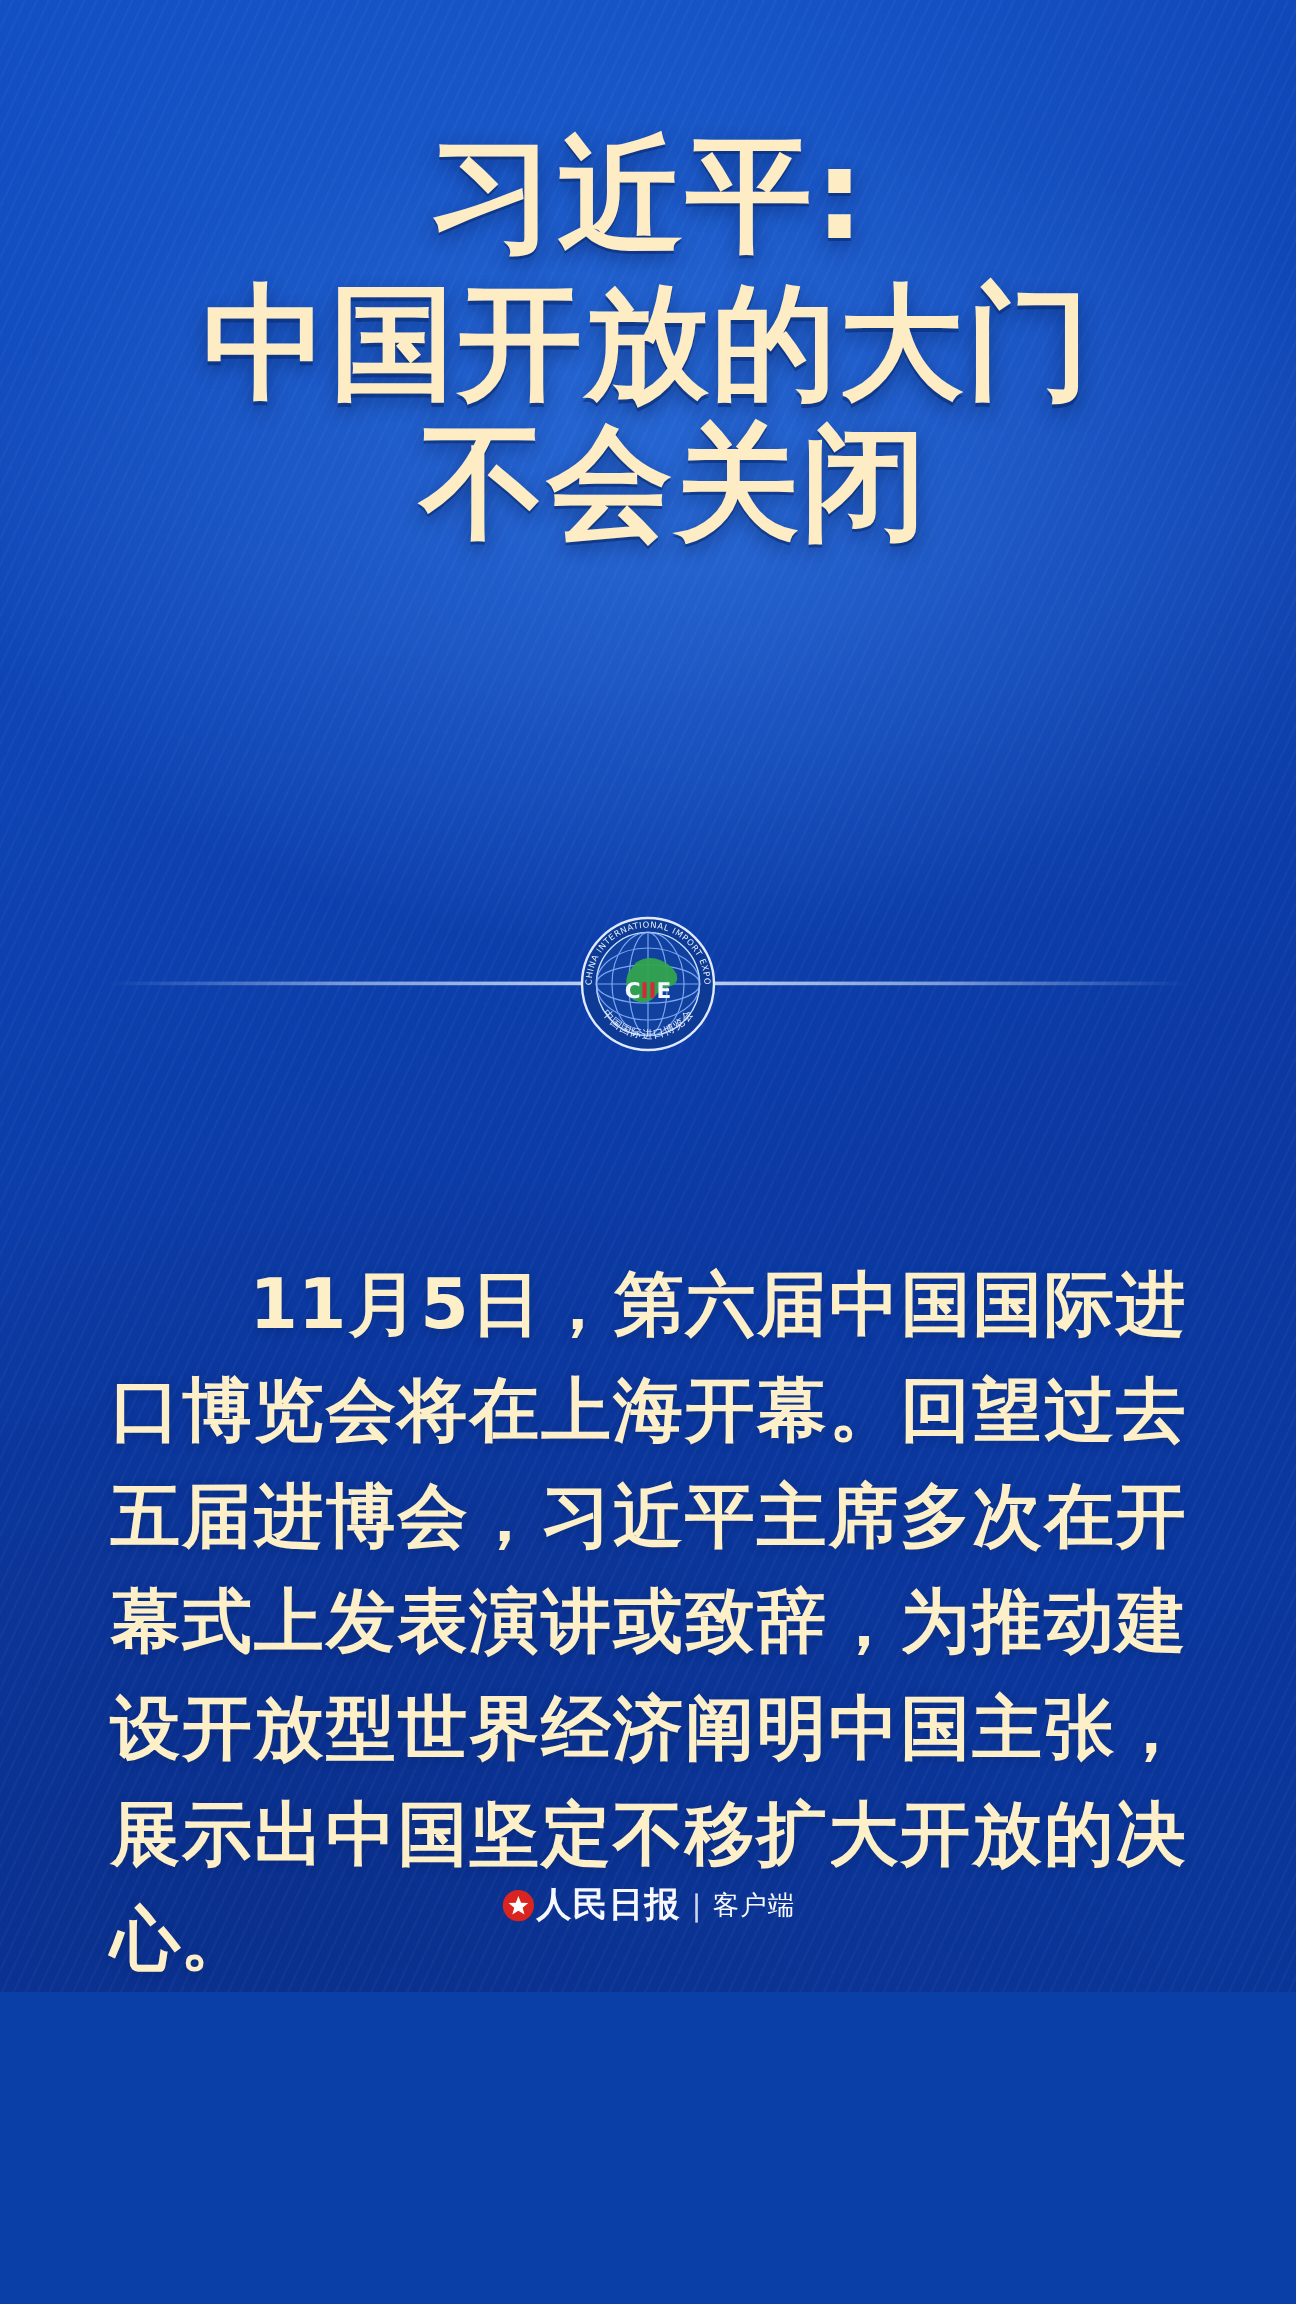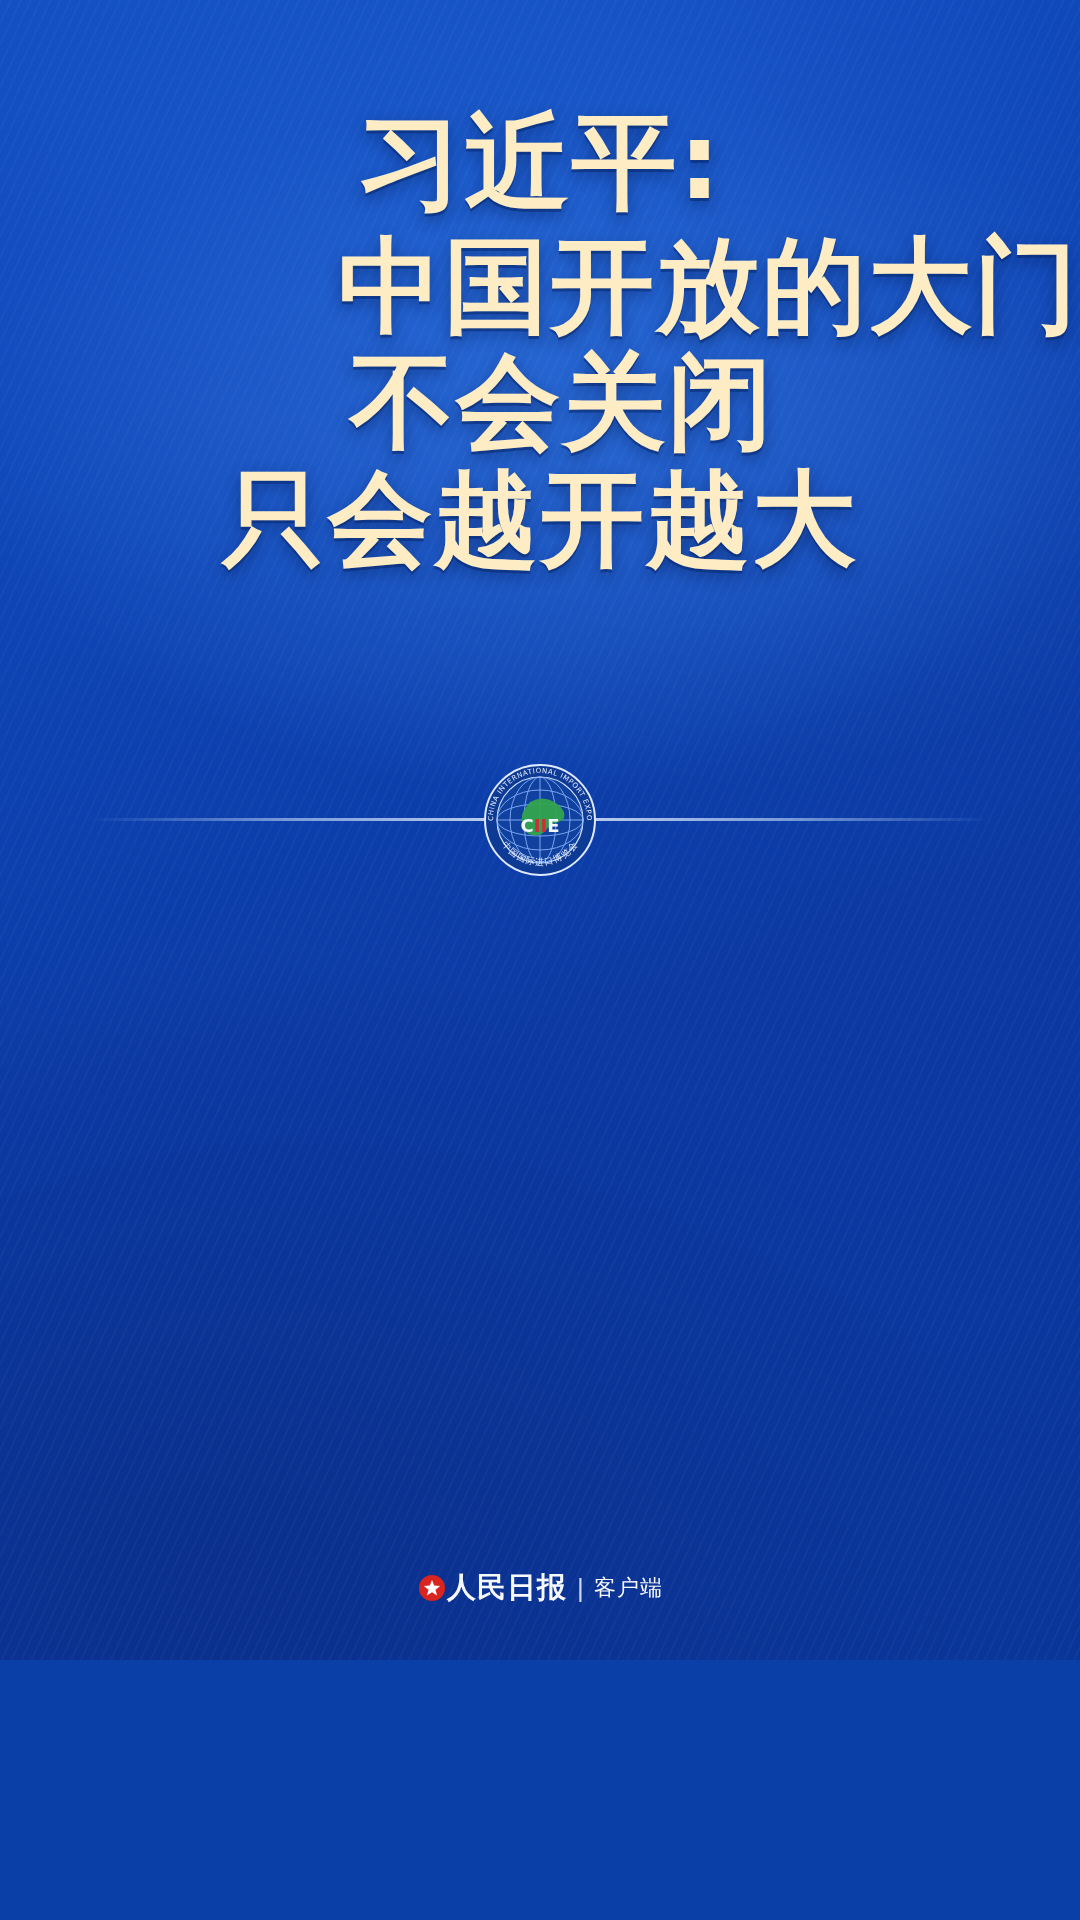"中国开放的大门" .headline .l2 { text-align: right -> none }
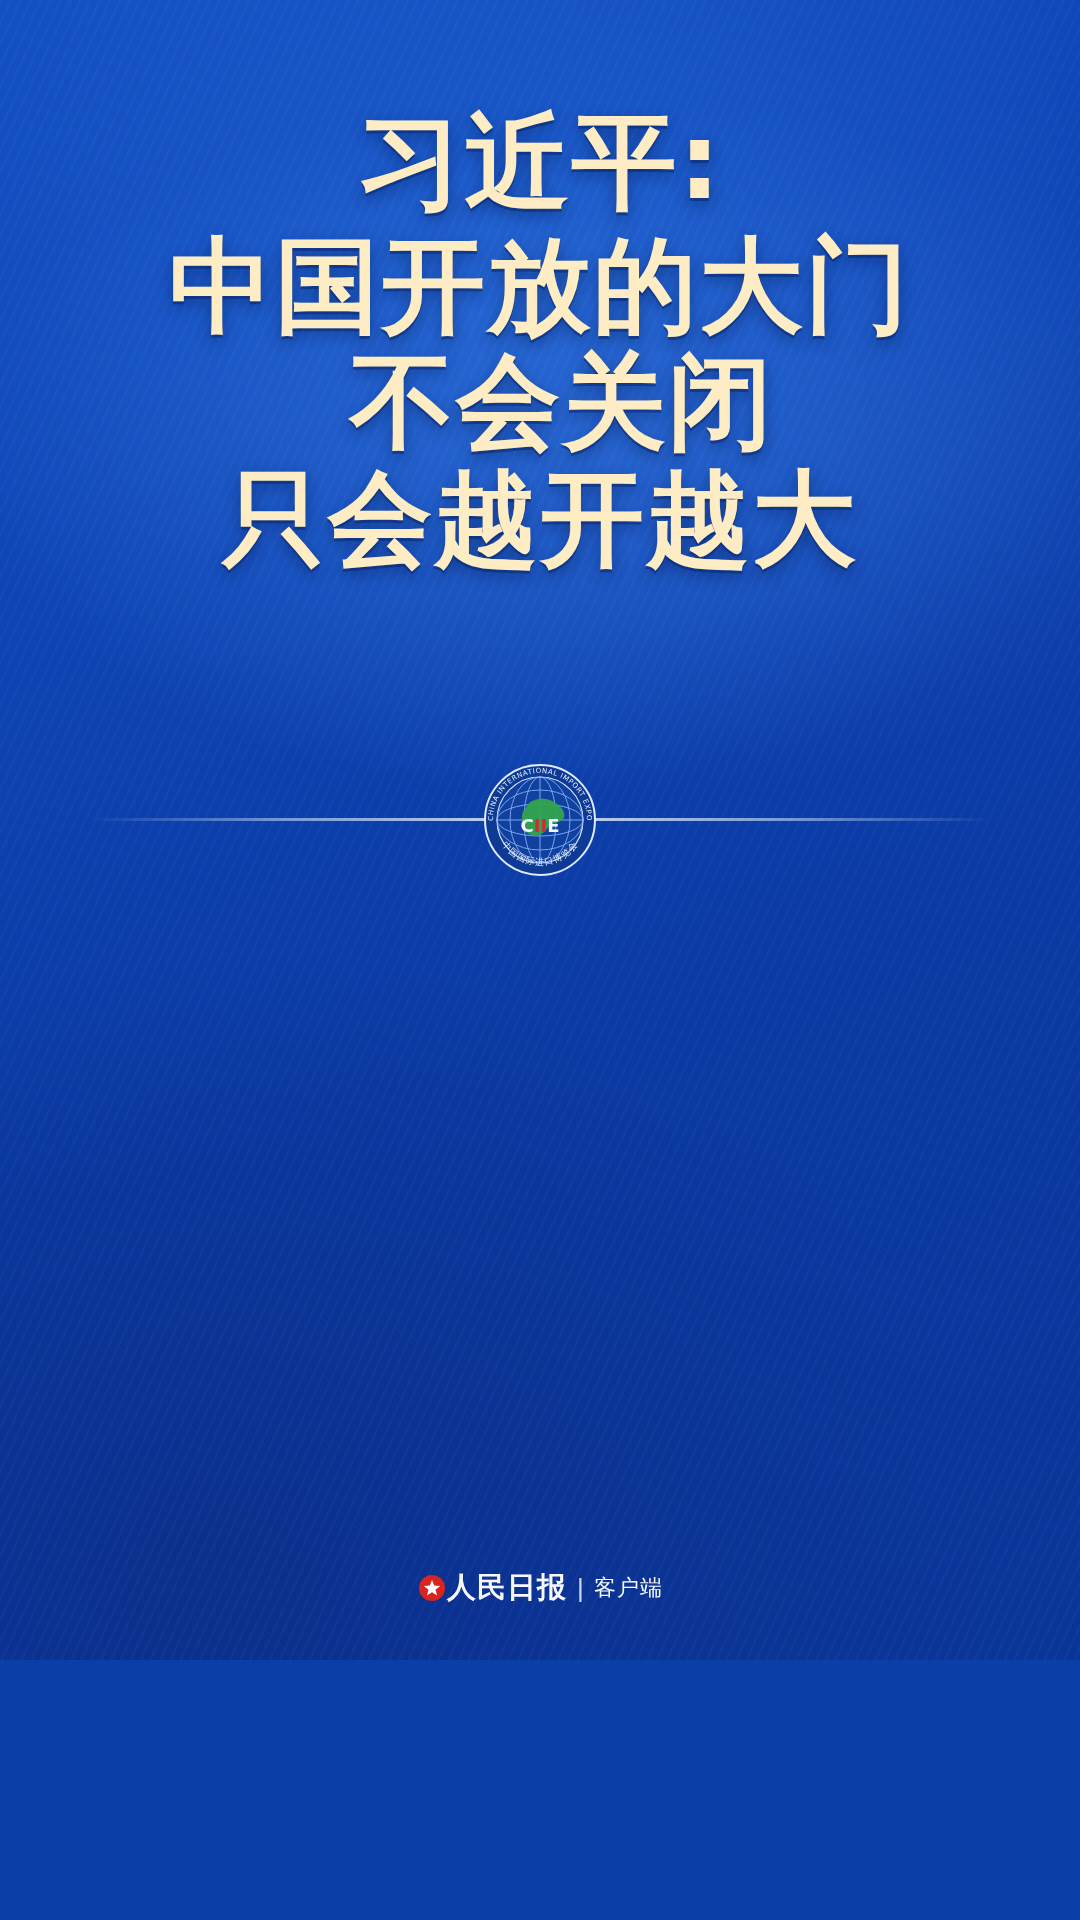"只会越开越大" span.line { html: <span>只会越开越大</span> -> none }
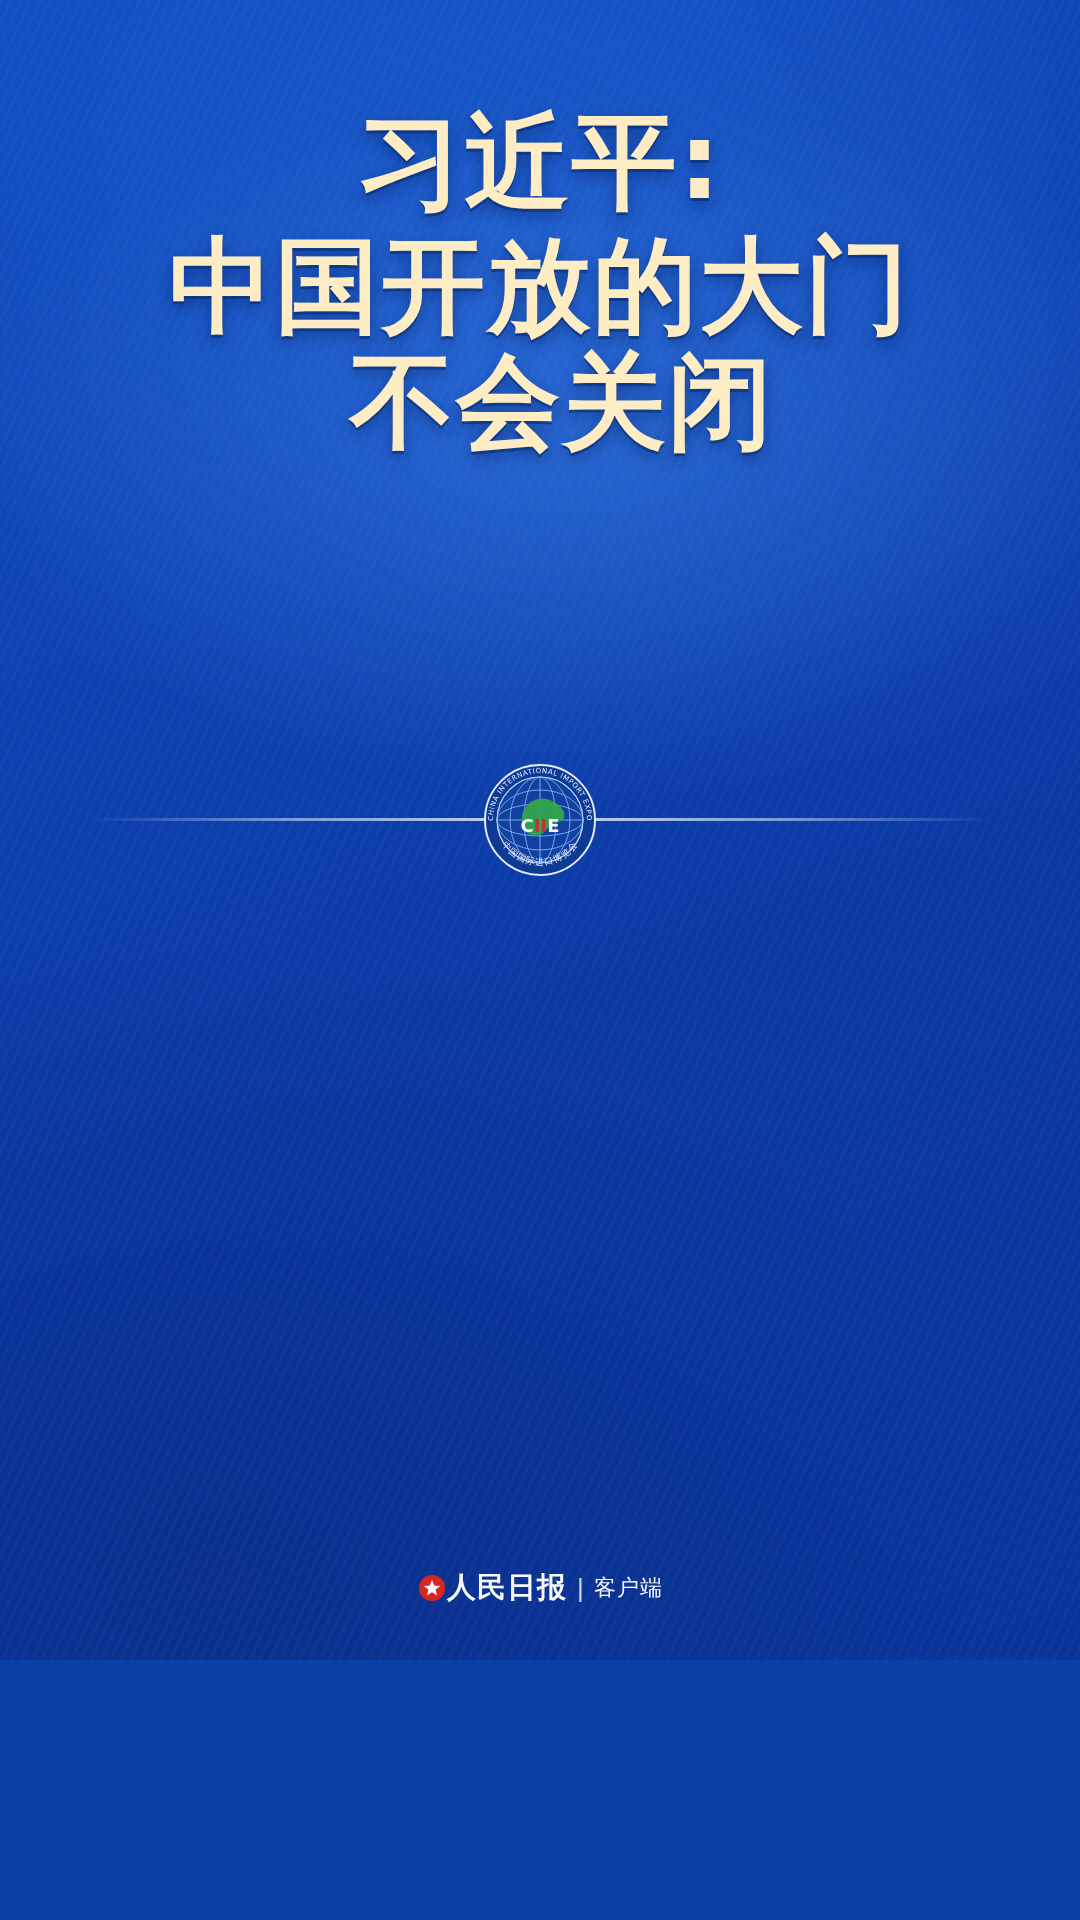"11月5日，第六届中国国际进口博览会将在上海开幕。回望过去五届进博会，习近平主席" p.body-text { html: none -> <p>11月5日，第六届中国国际进口博览会将在上海开幕。回望过去五届进博会，习近平主席多次在开幕式上发表演讲或致辞，为推动建设开放型世界经济阐明中国主张，展示出中国坚定不移扩大开放的决心。</p> }
